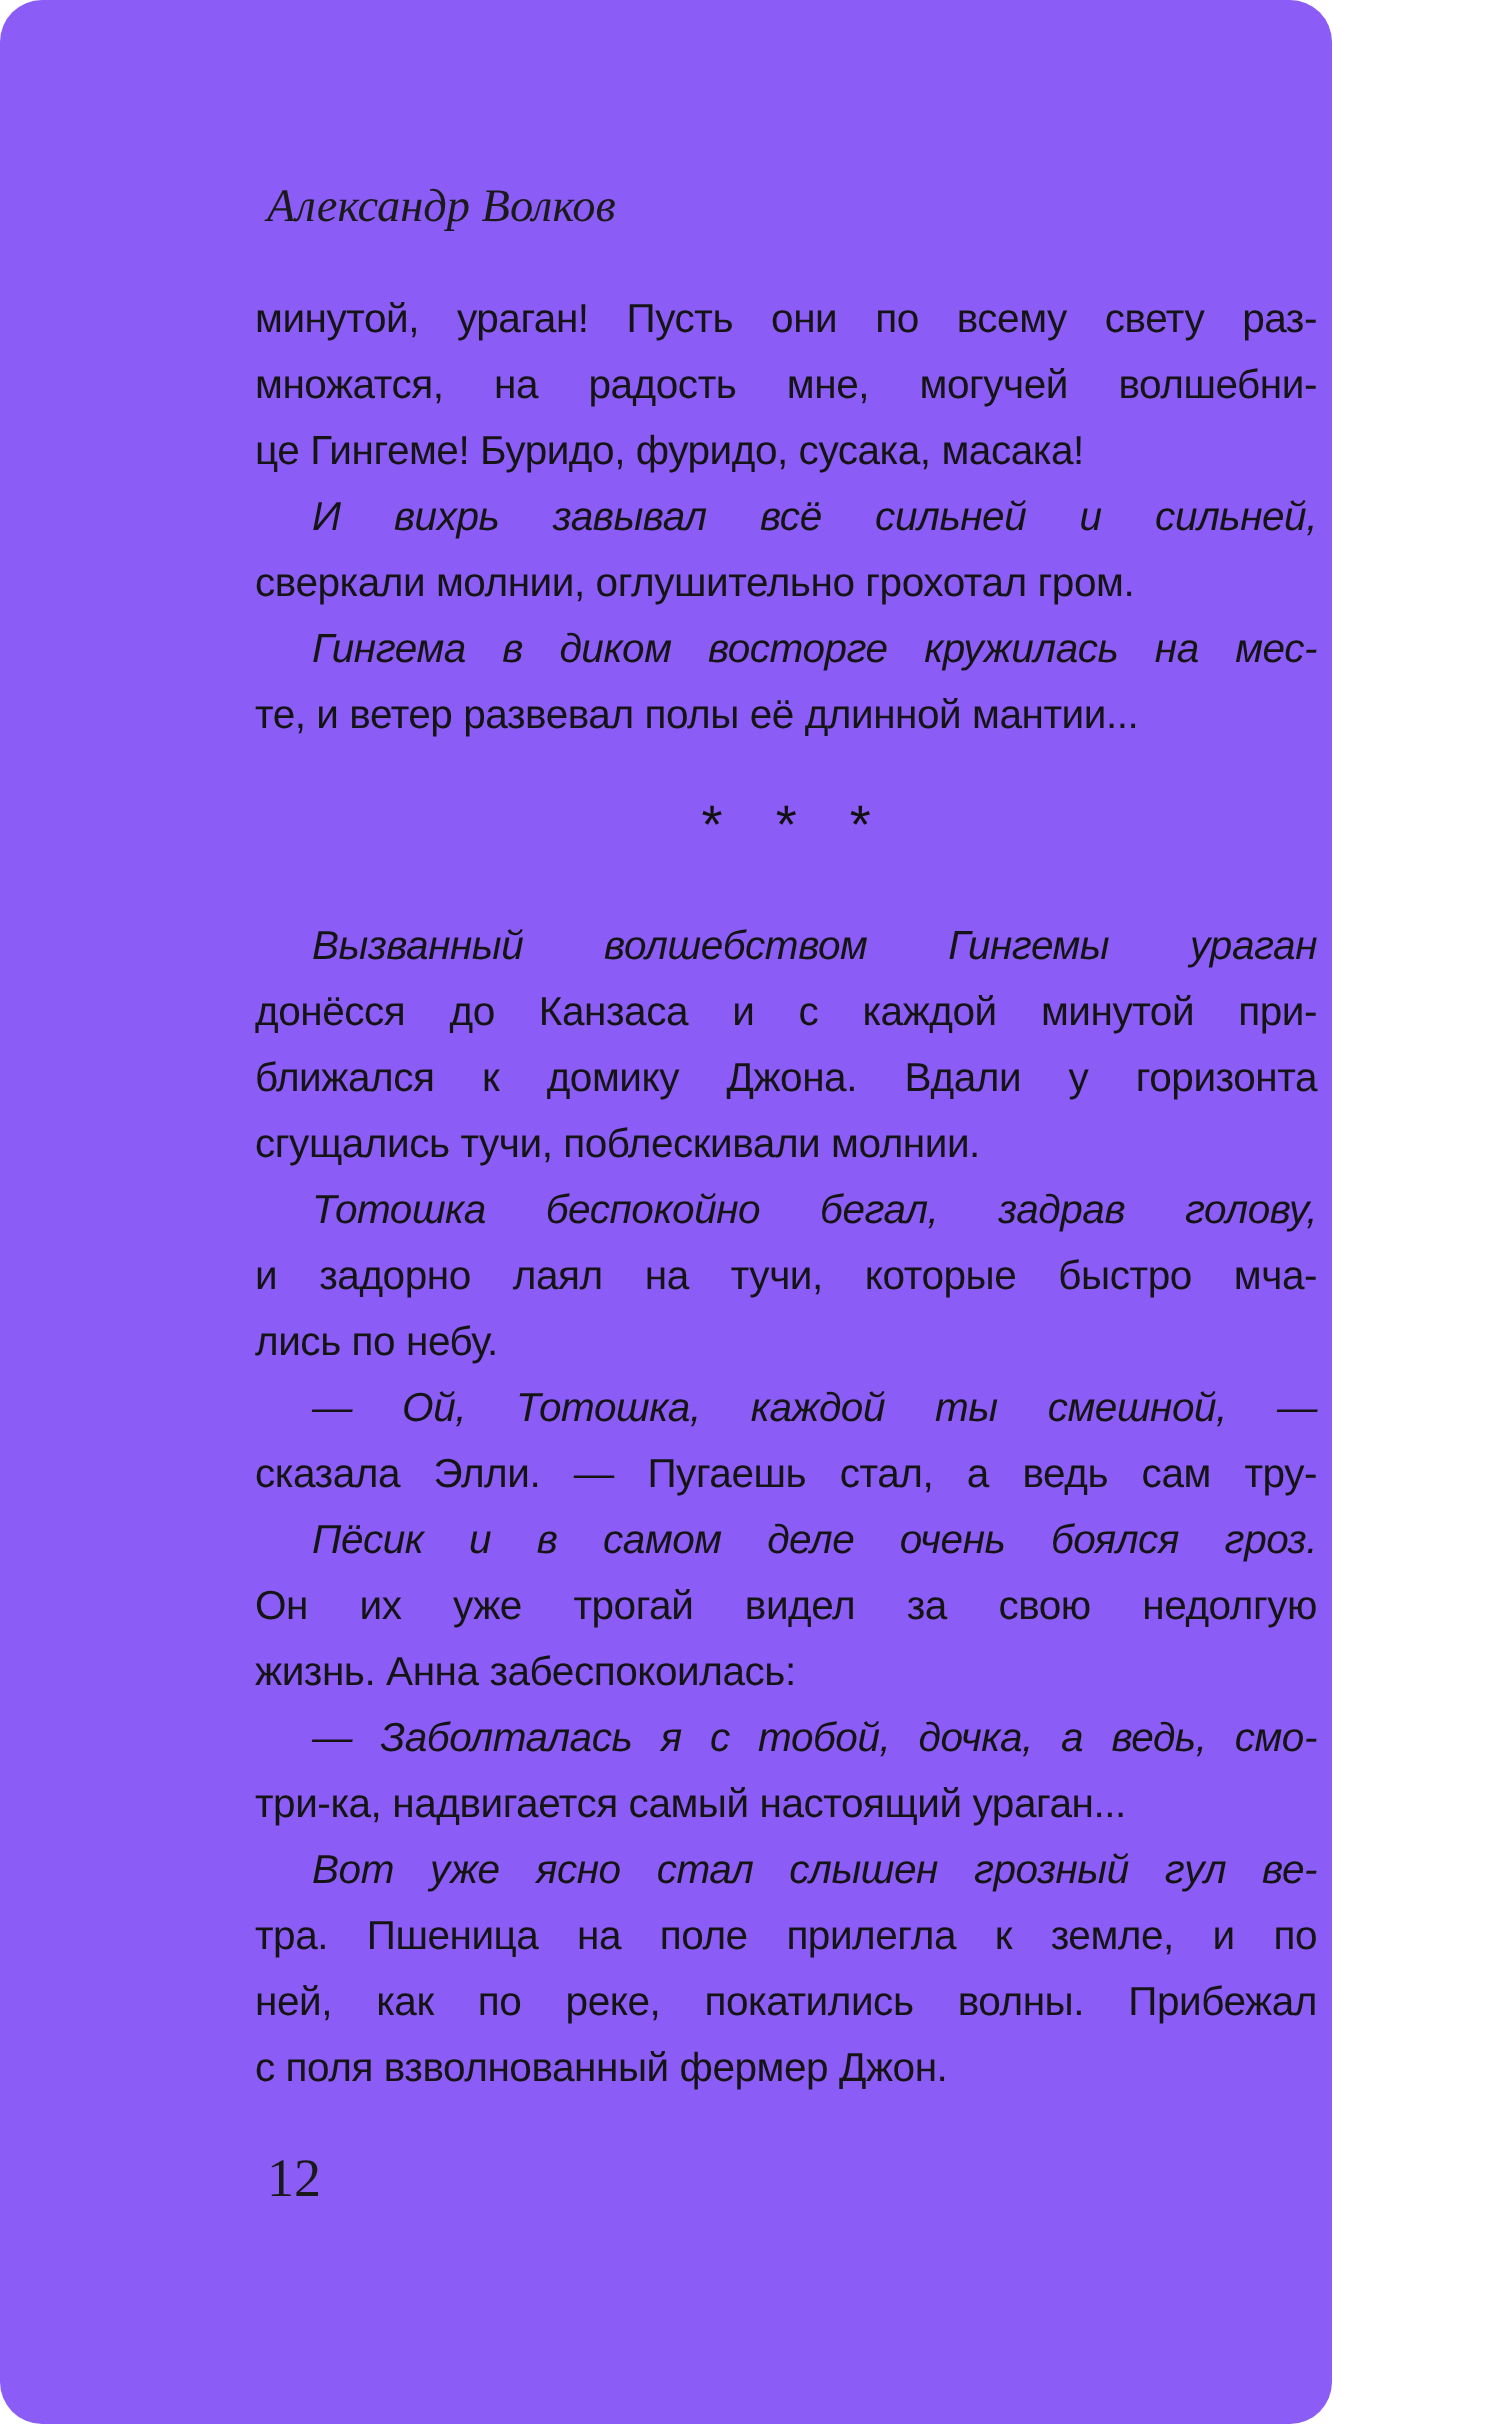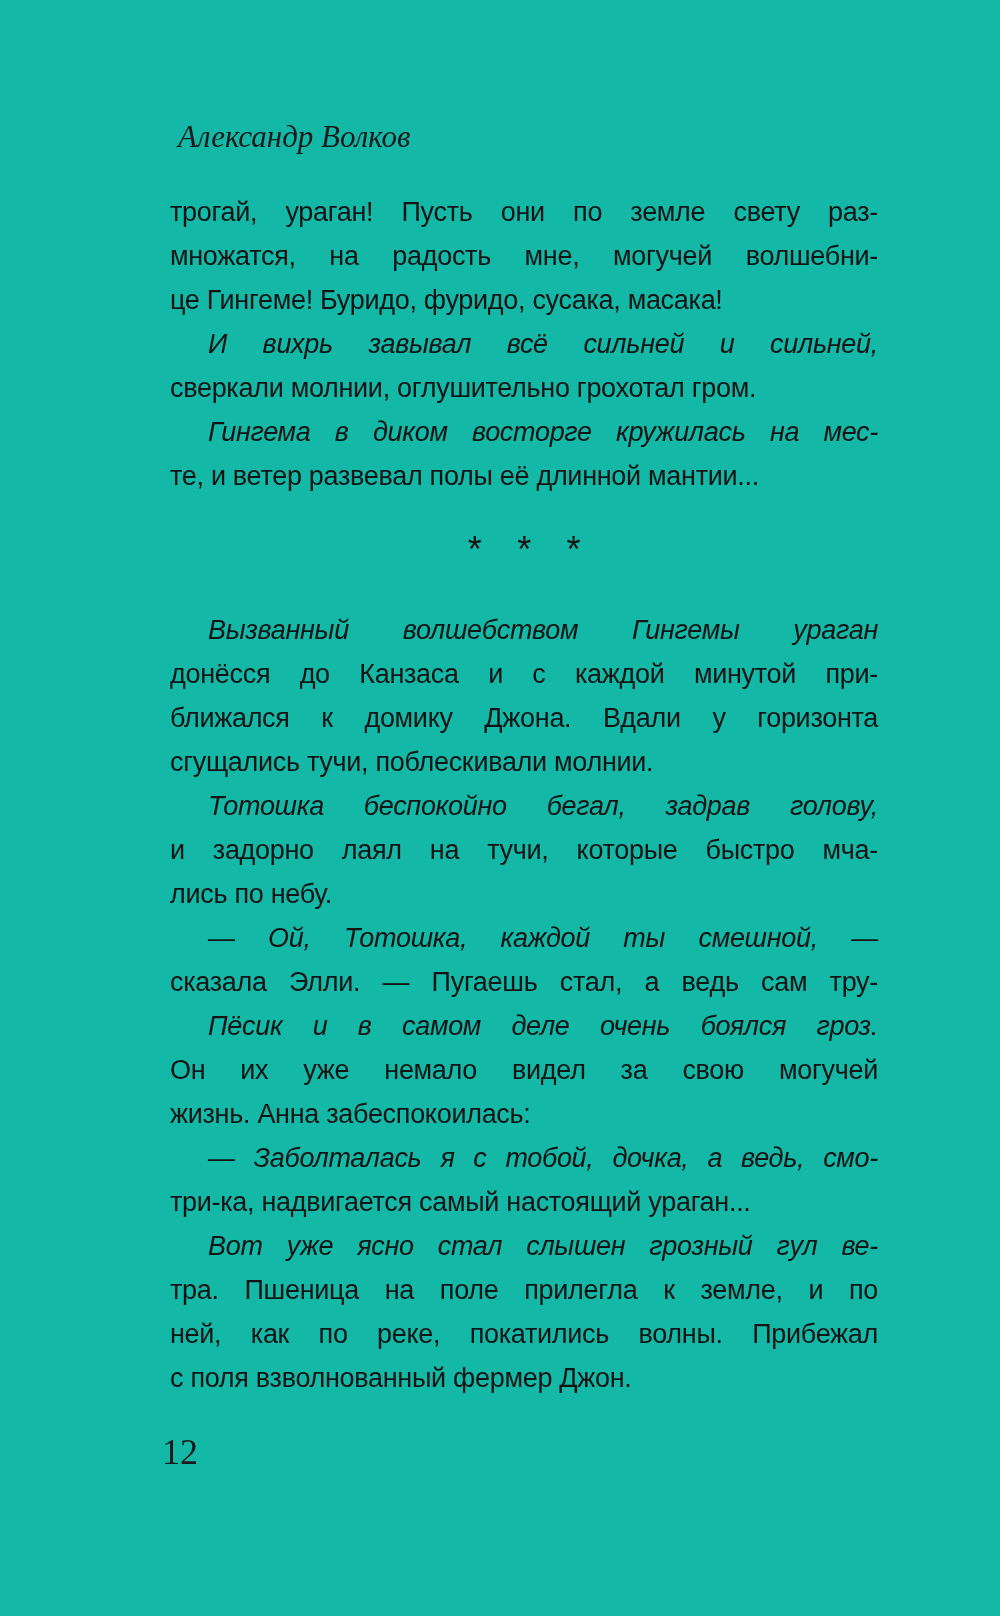"Александр Волков" .page { background: #14b8a6 -> #8b5cf6; border-radius: none -> 28px; width: 1000px -> 888px }
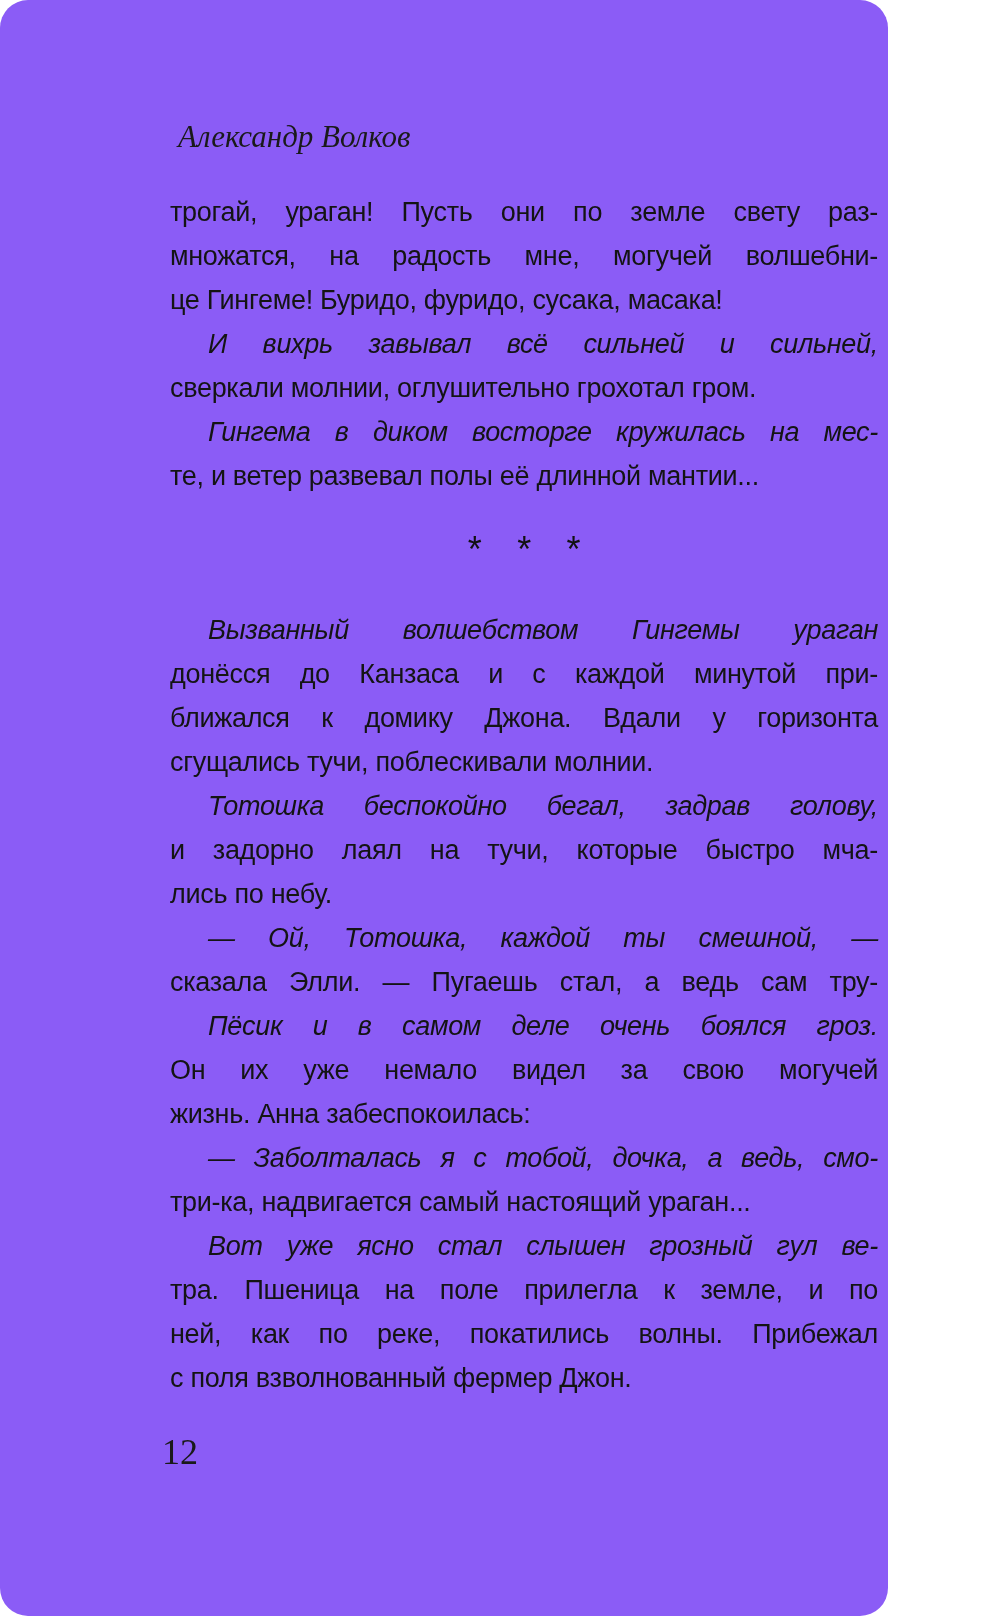"трогай, ураган! Пусть они по" div.line { text: трогай, ураган! Пусть они по земле -> минутой, ураган! Пусть они по всему }
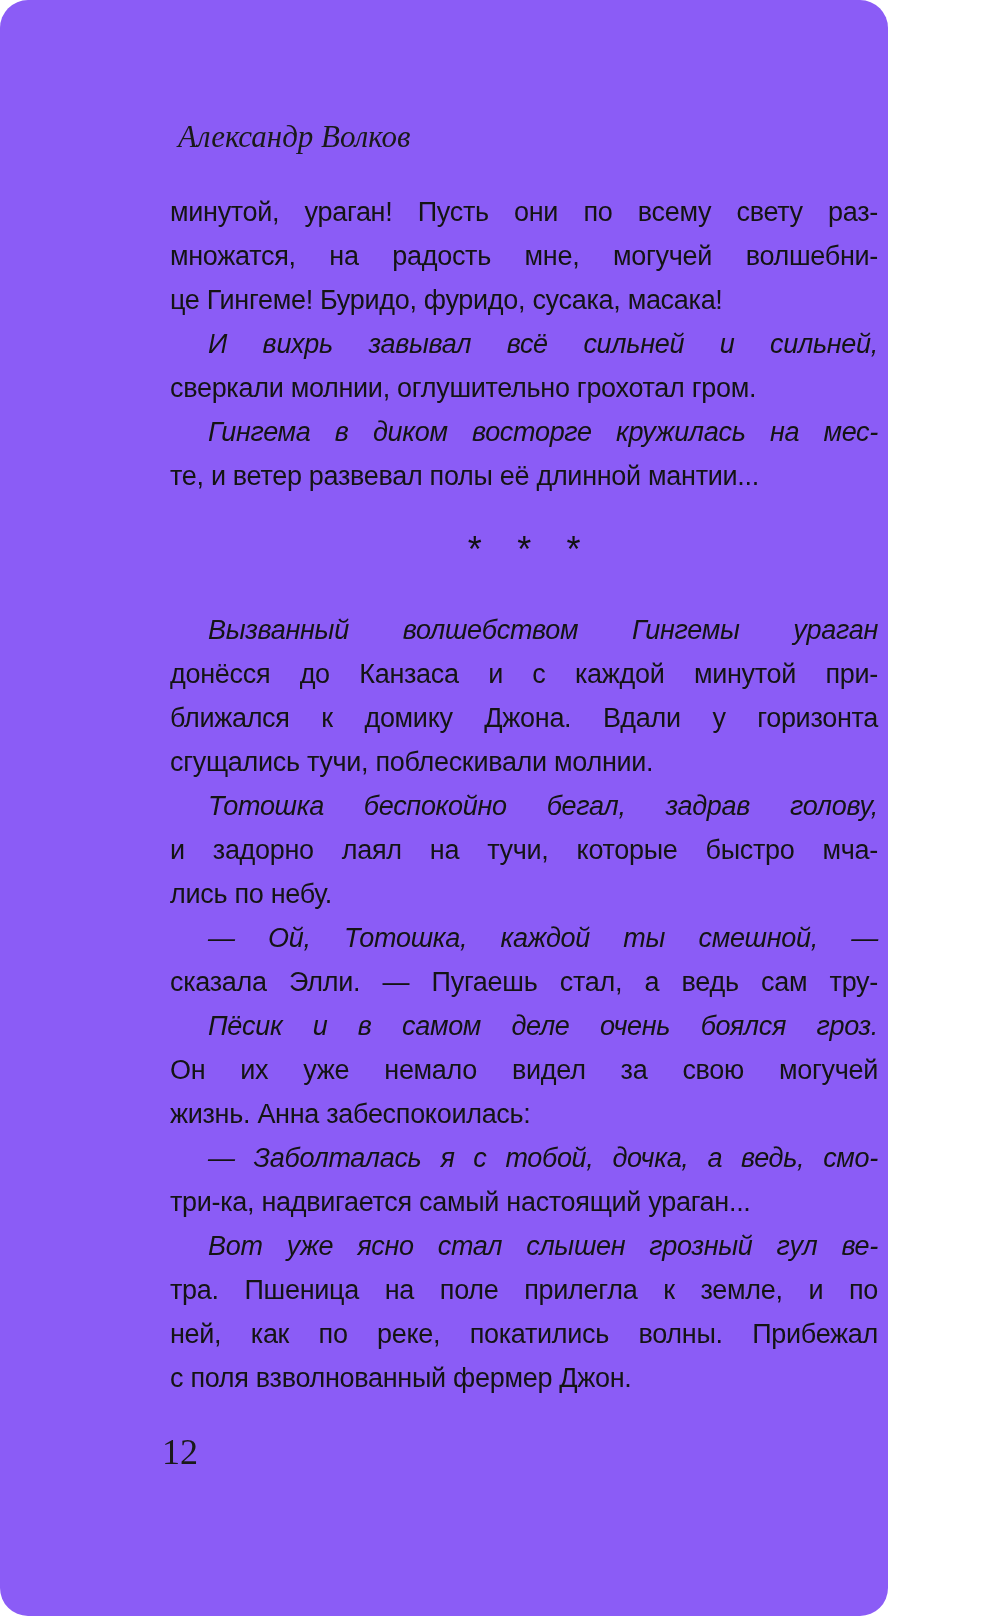"Он их уже немало видел" div.line { text: немало видел за свою могучей -> трогай видел за свою недолгую }
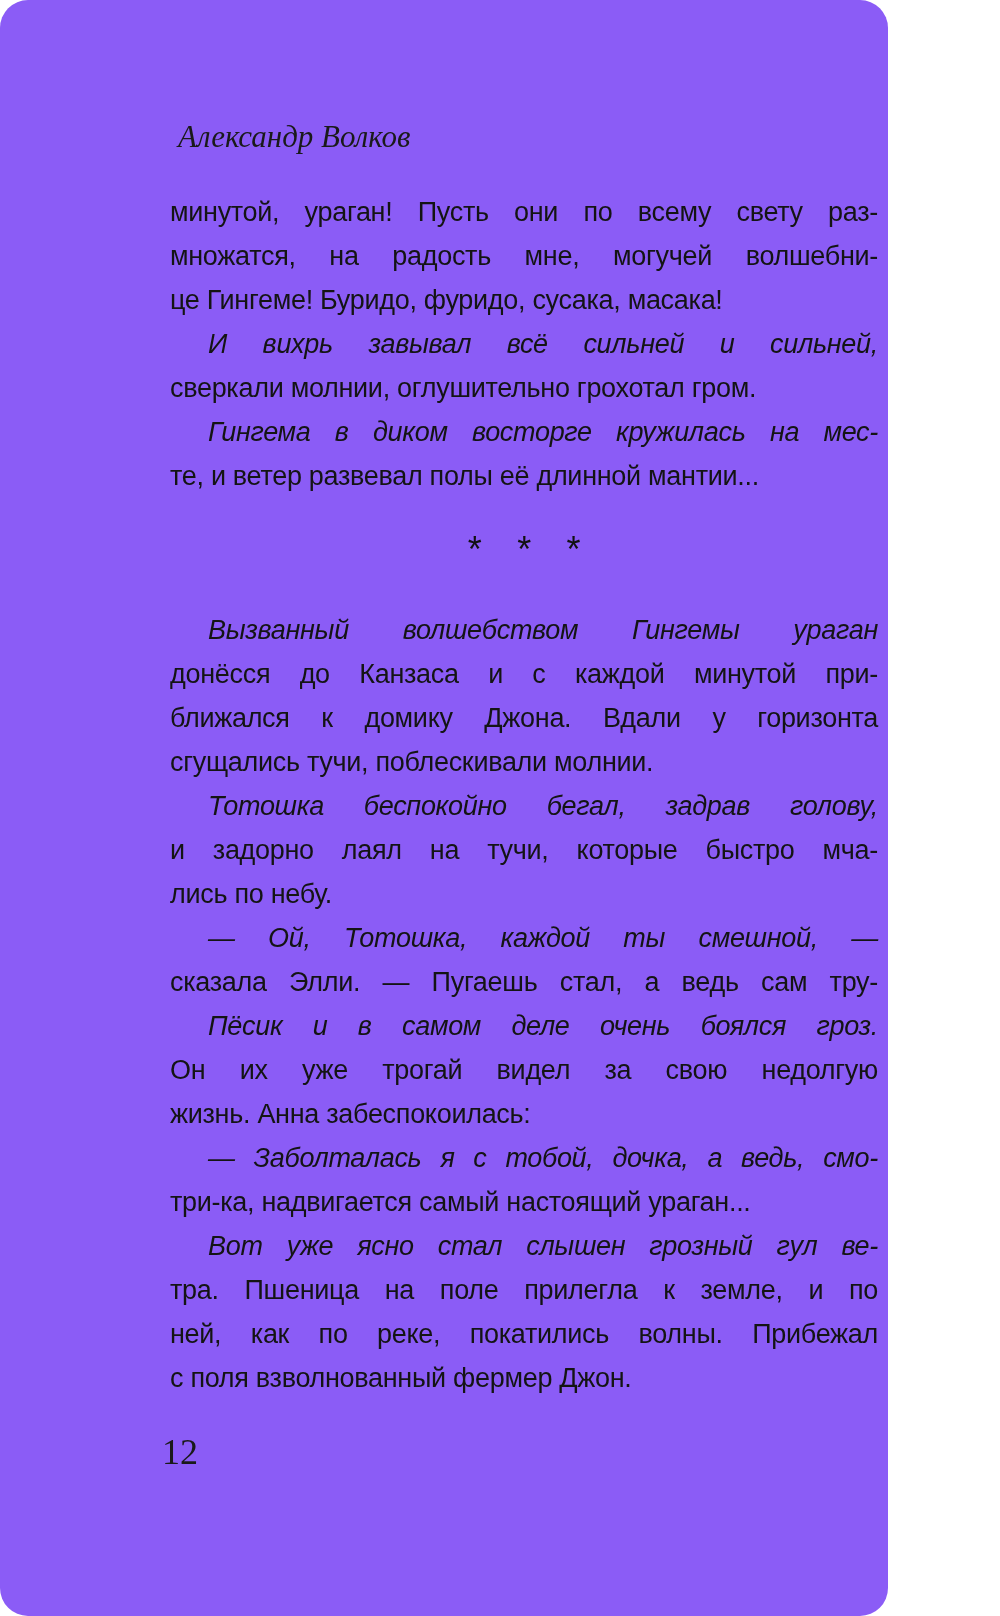"12" .pagenum { left: 162px -> 178px }
